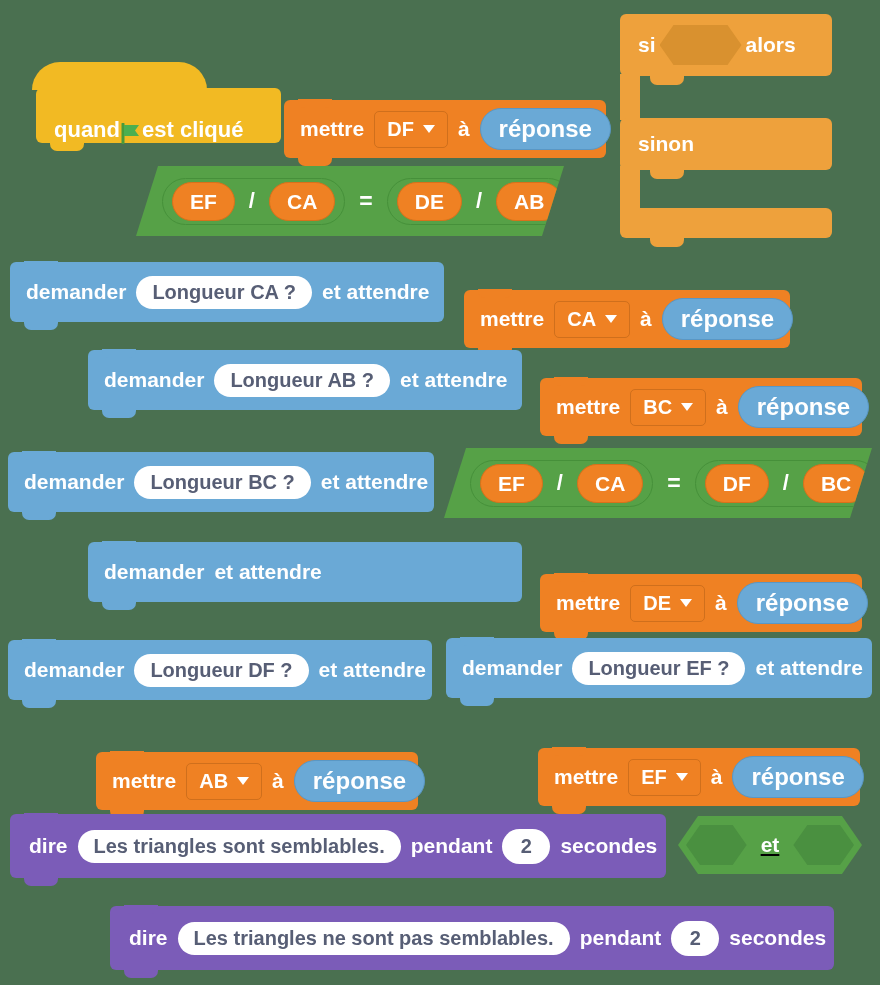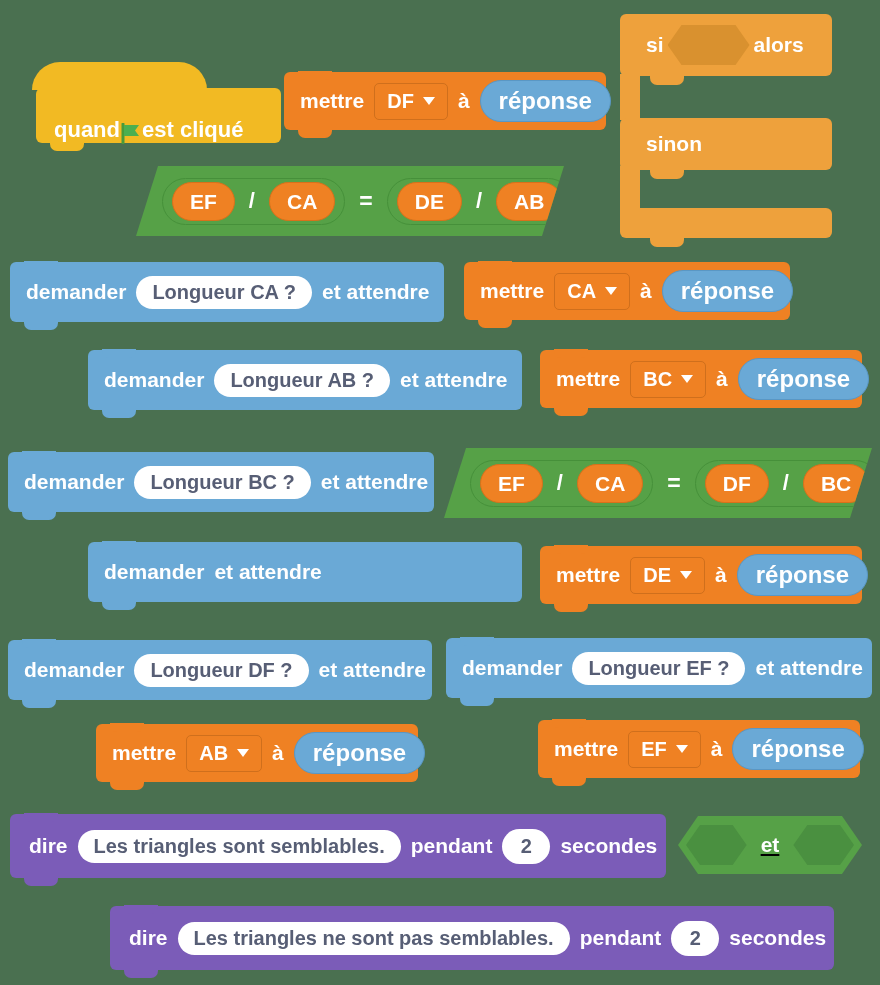"si" .cb-row { padding: 0 26px -> 0 18px }
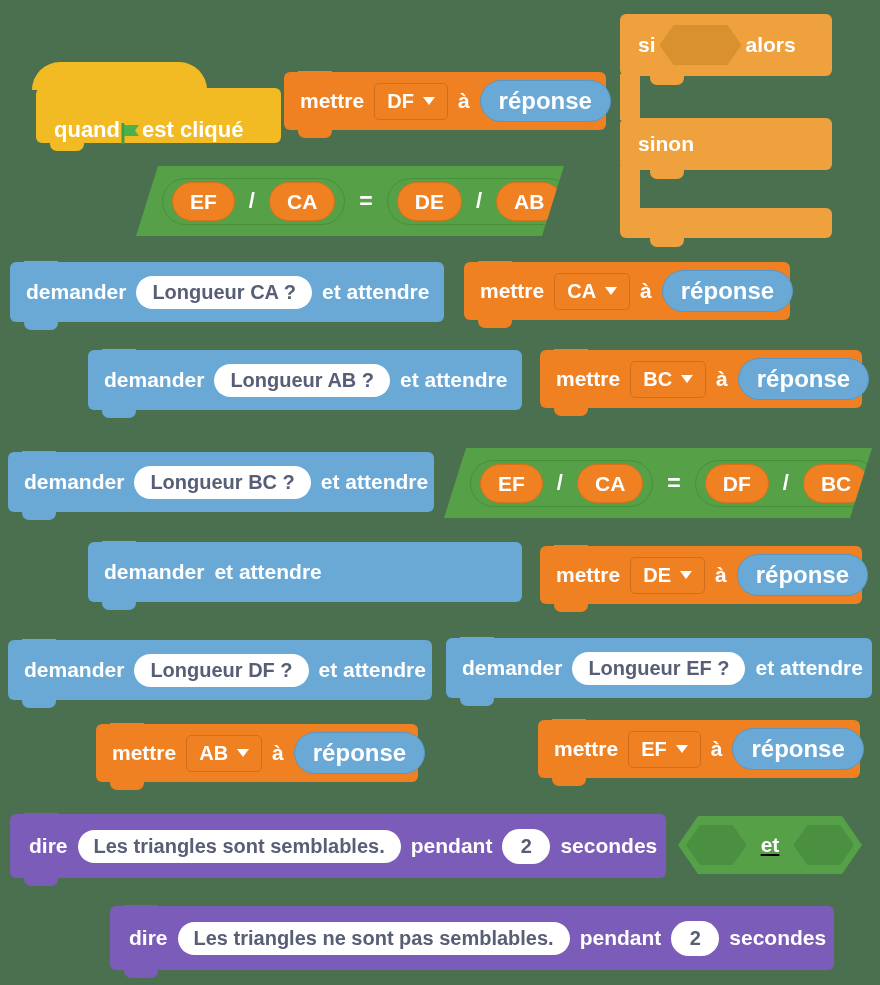"mettre" .c-variables { margin-top: none -> 28px }
